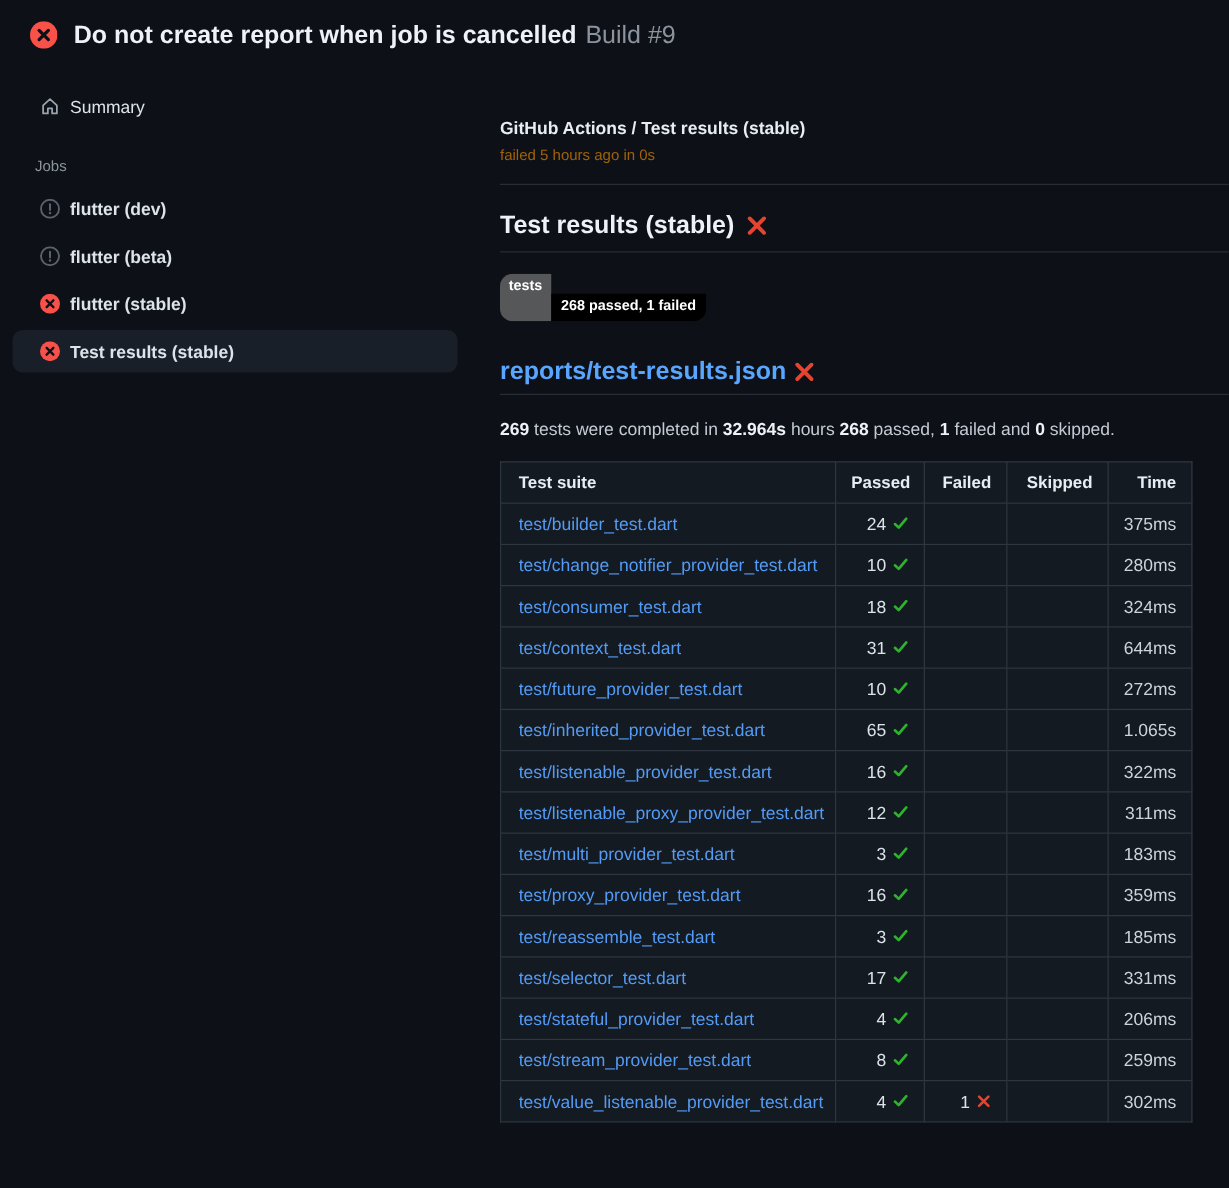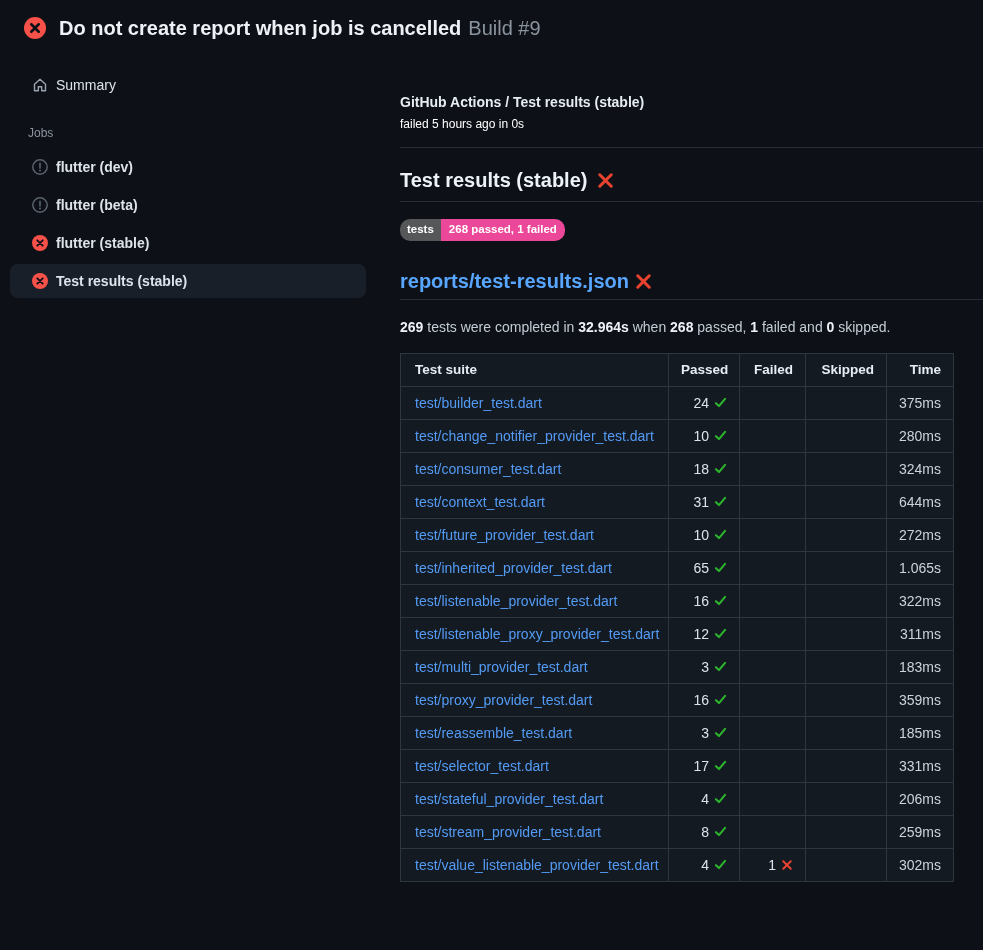"failed 5 hours ago in" .run-meta { color: #ffffff -> #a16207 }
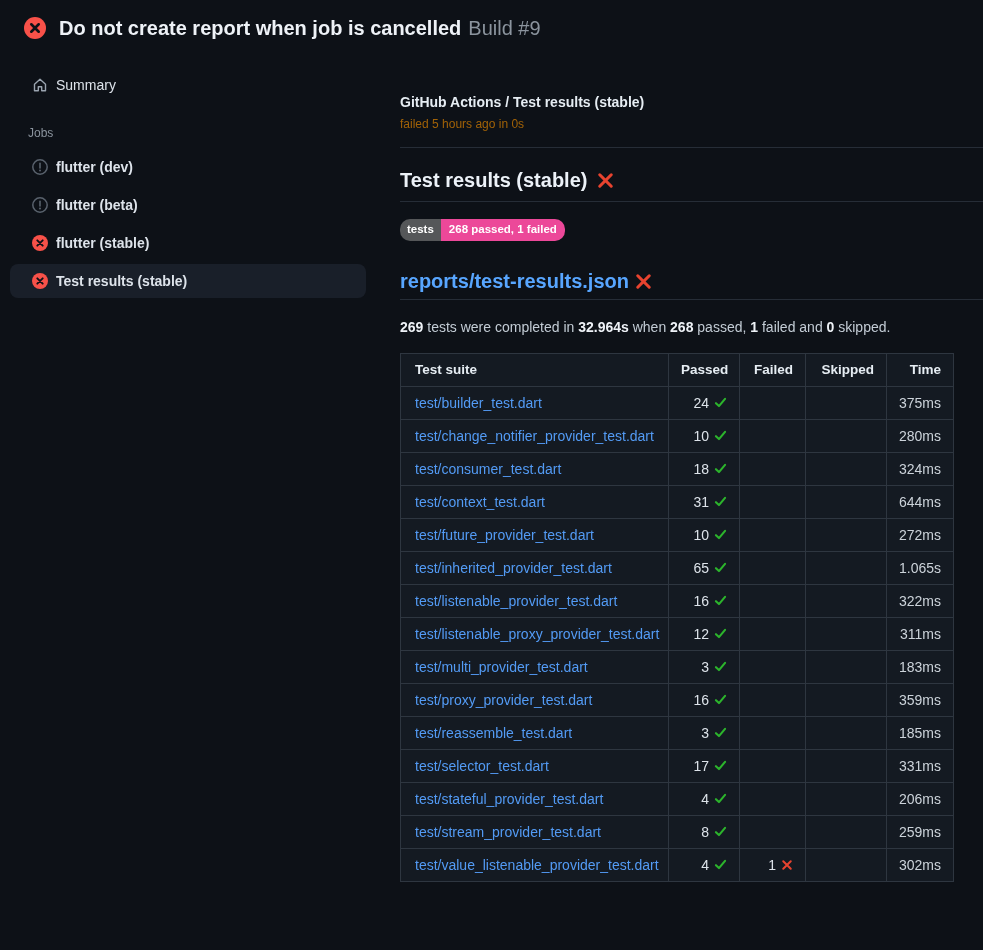"268 passed, 1 failed" .badge-value { background: #ec4899 -> #000000; margin-top: none -> 16px }
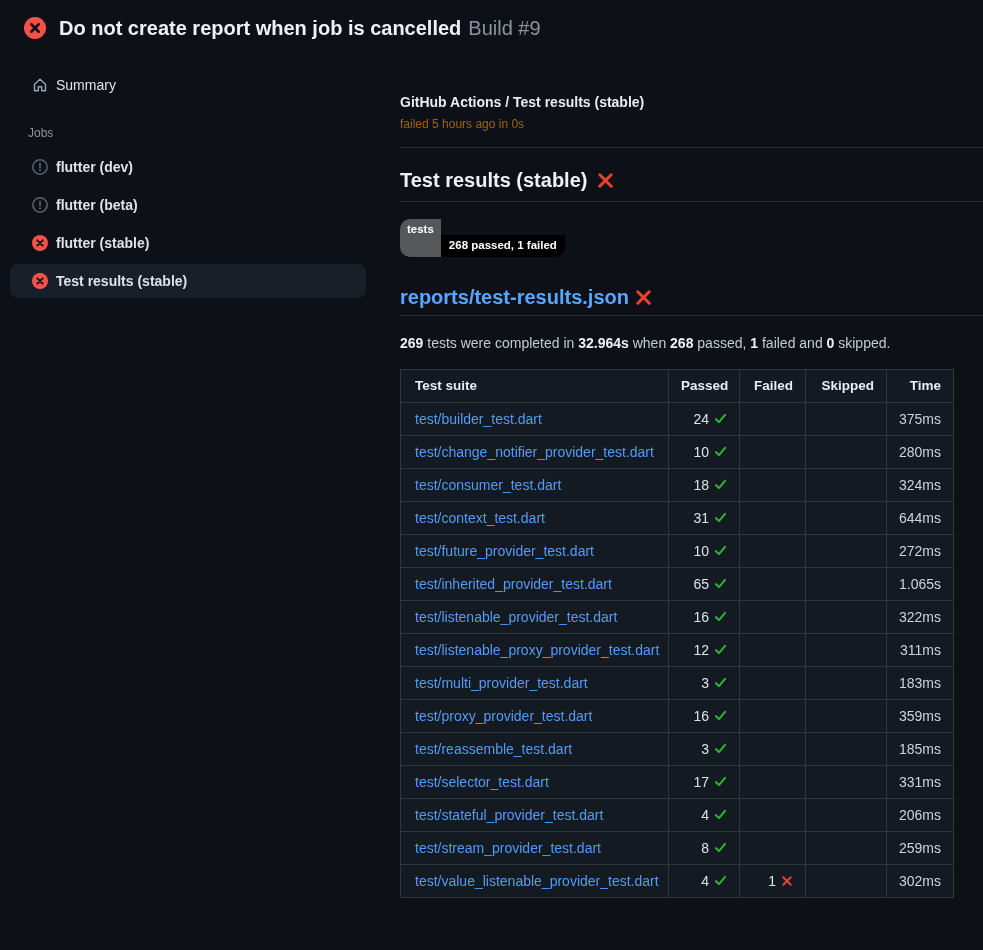"when" span { text: when -> hours }
